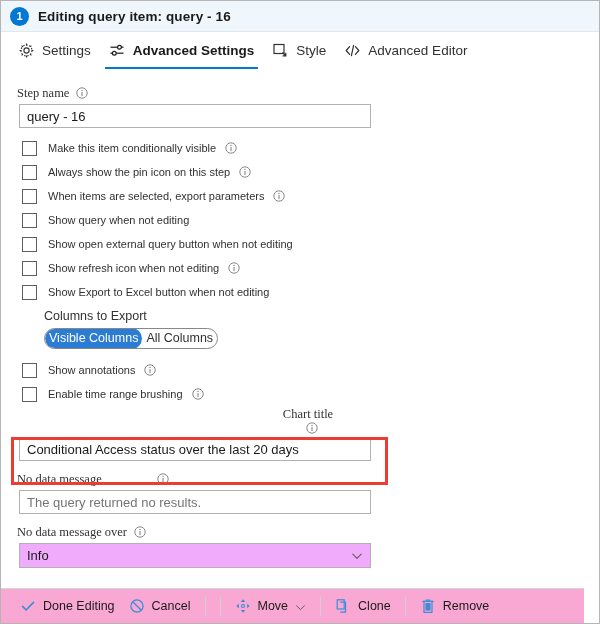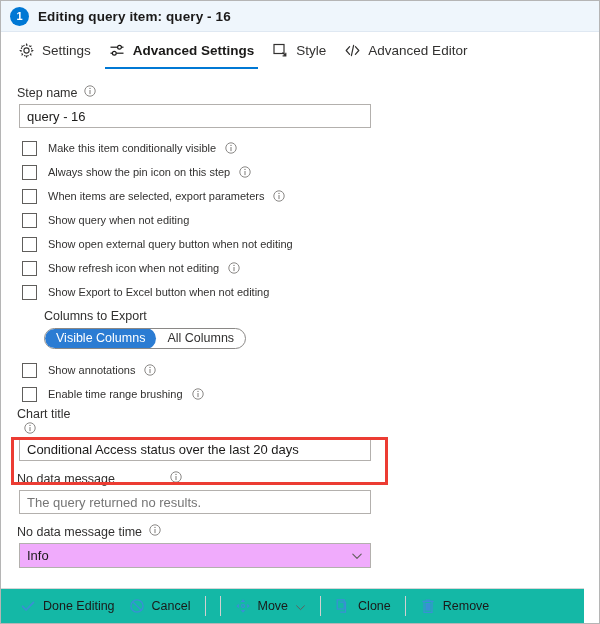"Step name" .field-label { align-items: none -> center; font-family: none -> Liberation Serif, serif }
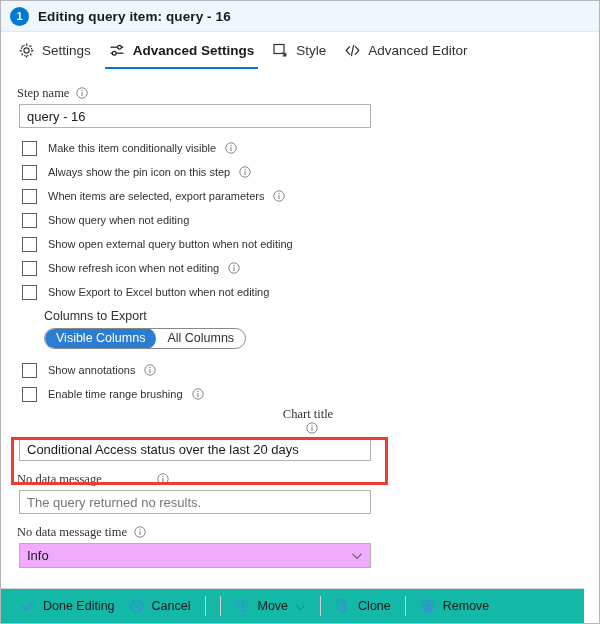"Visible Columns" .pill { padding: 0 11px -> 0 4px }
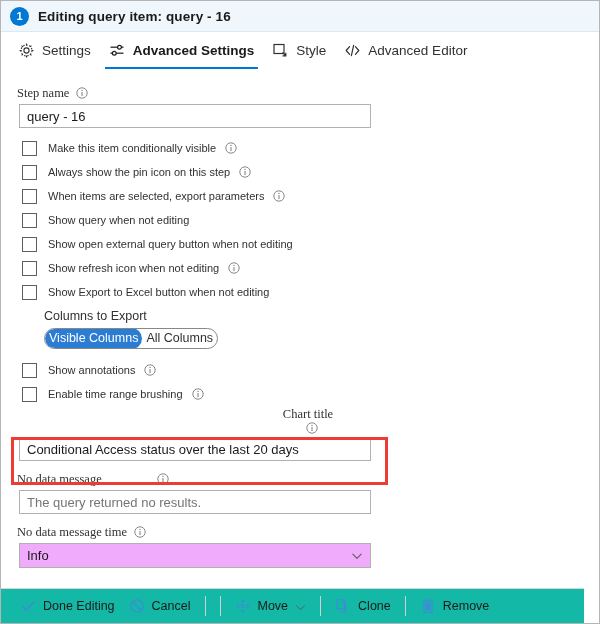"No data message time" span { text: time -> over }
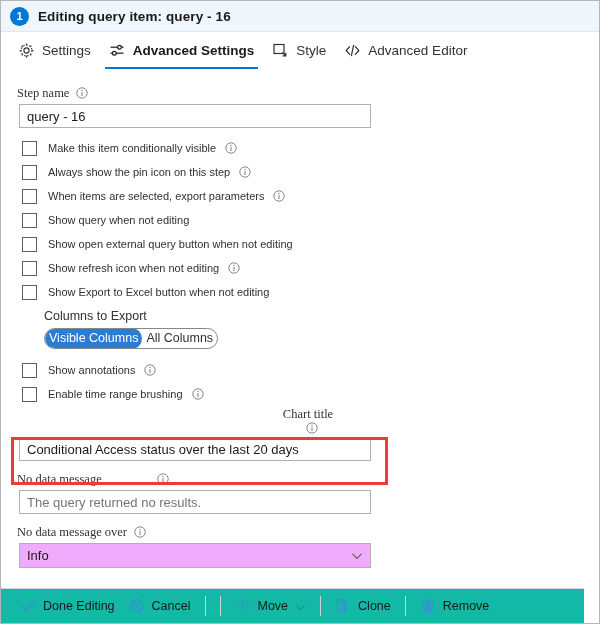"Done Editing" .toolbar { background: #14b8a6 -> #f9a8d4 }
